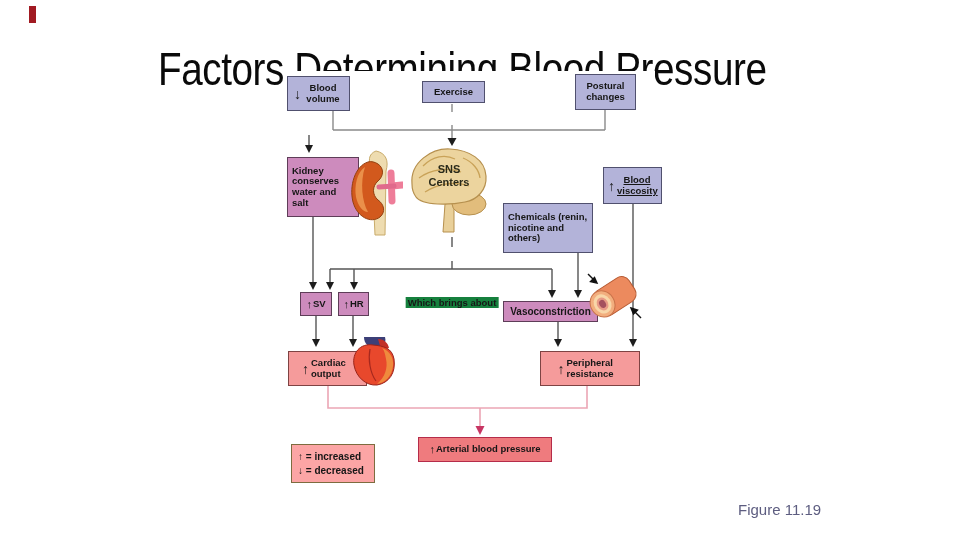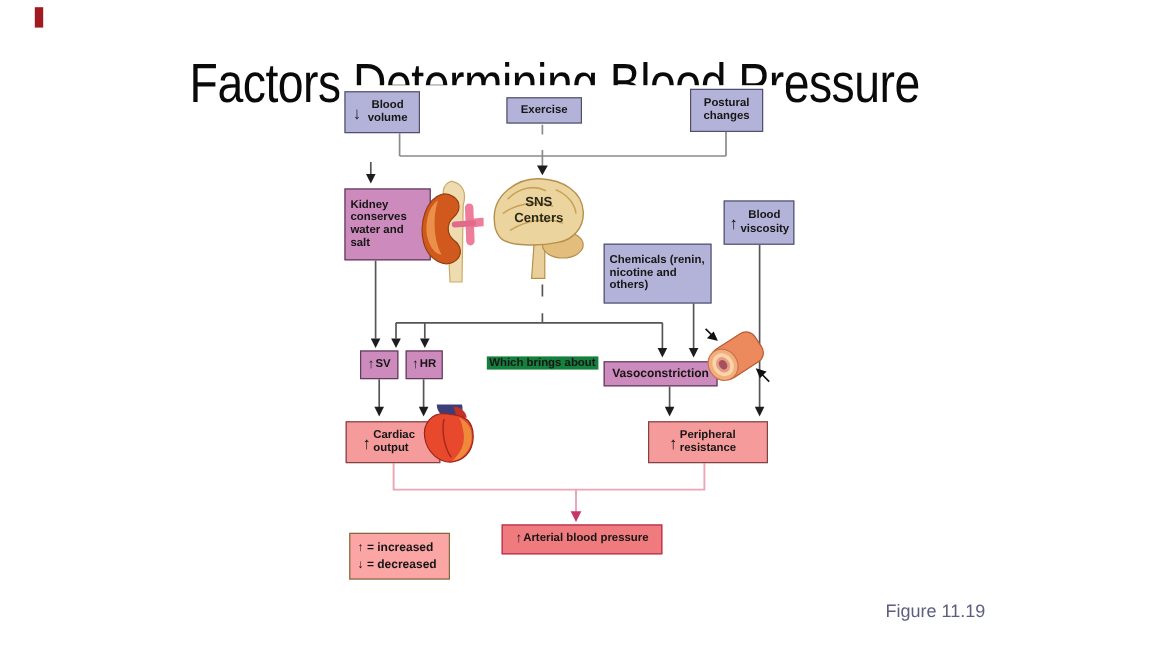"Blood viscosity" span { text-decoration: none -> underline }
